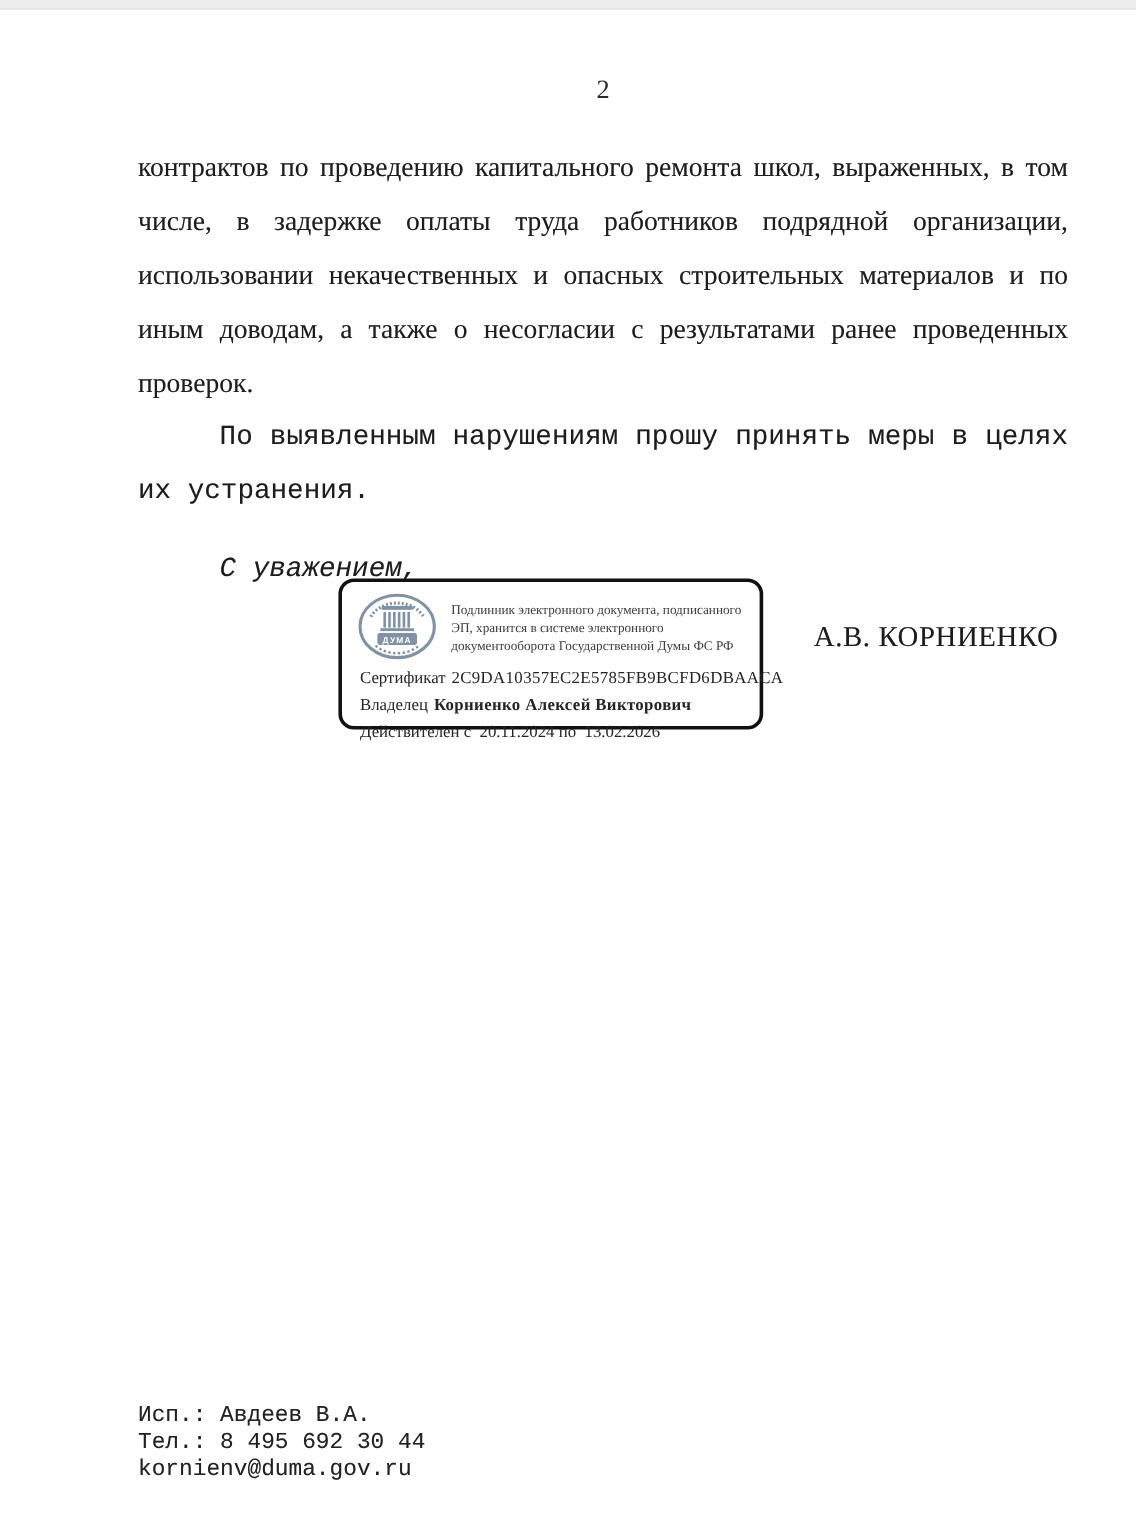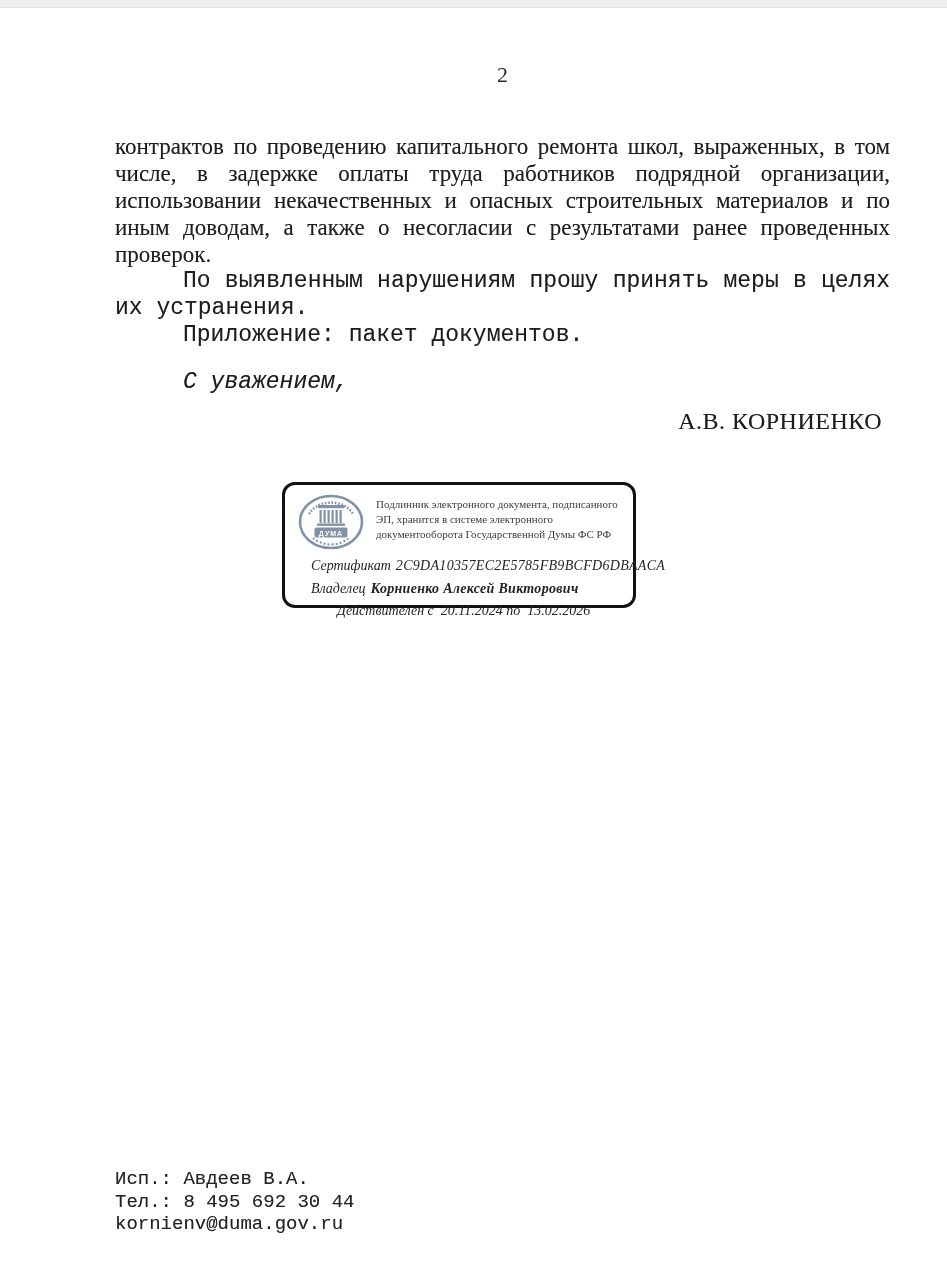"контрактов по проведению капитального" .body-text { line-height: 27px -> 45px; margin-top: 16px -> none }
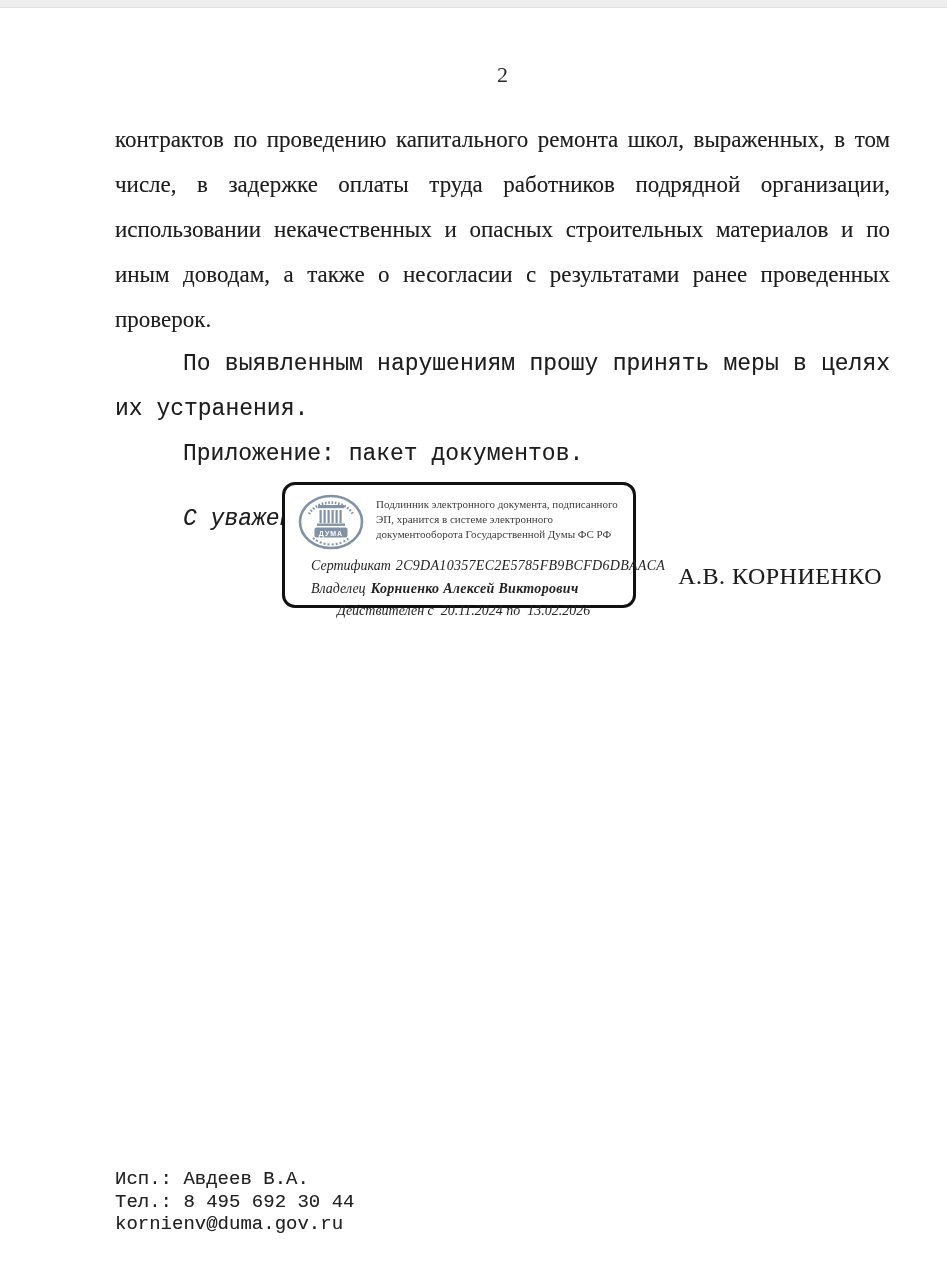"Приложение: пакет документов." p.indent { html: <p>Приложение: пакет документов.</p> -> none }
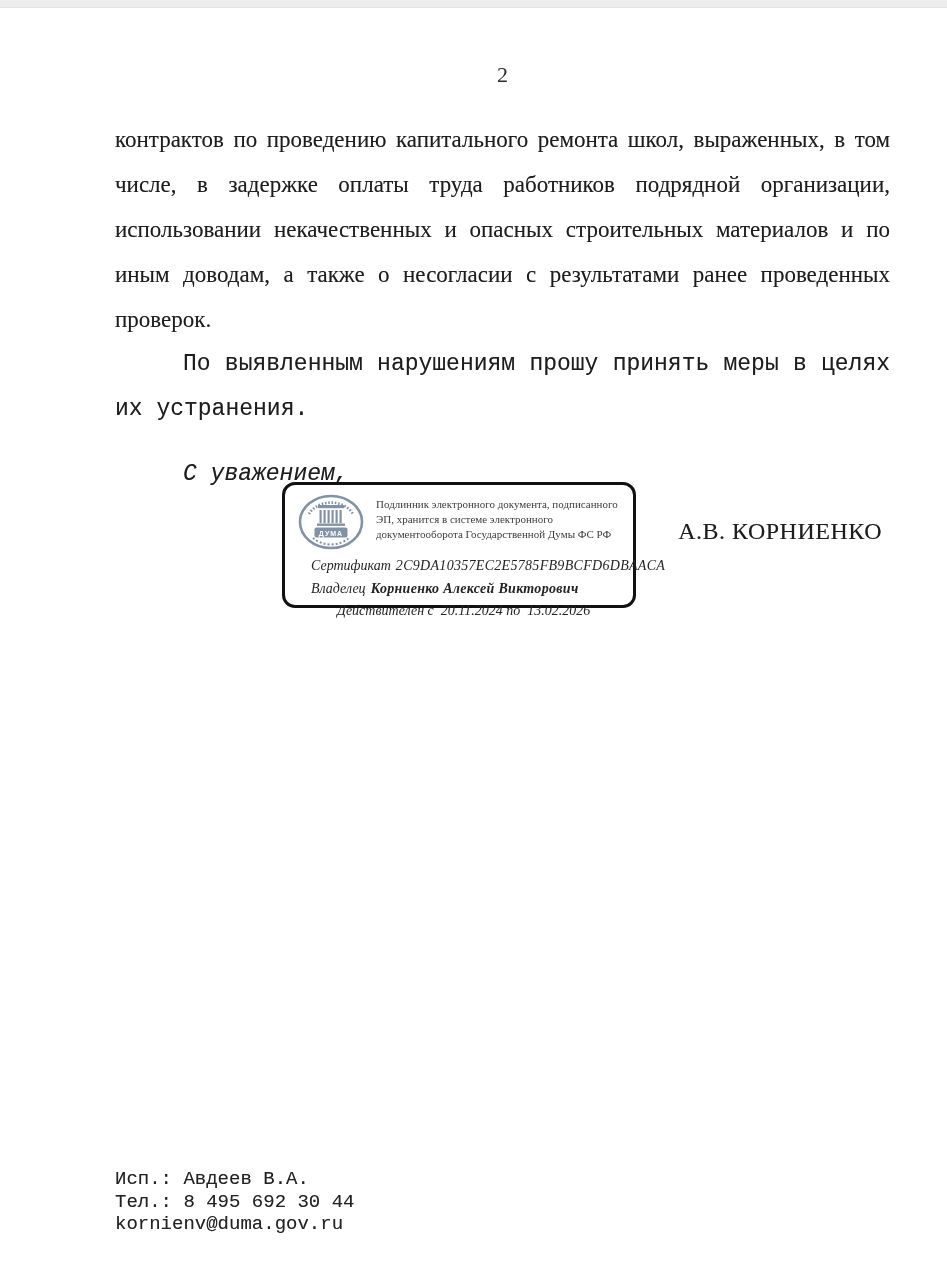"Подлинник электронного документа," .stamp-top { align-items: flex-start -> center }
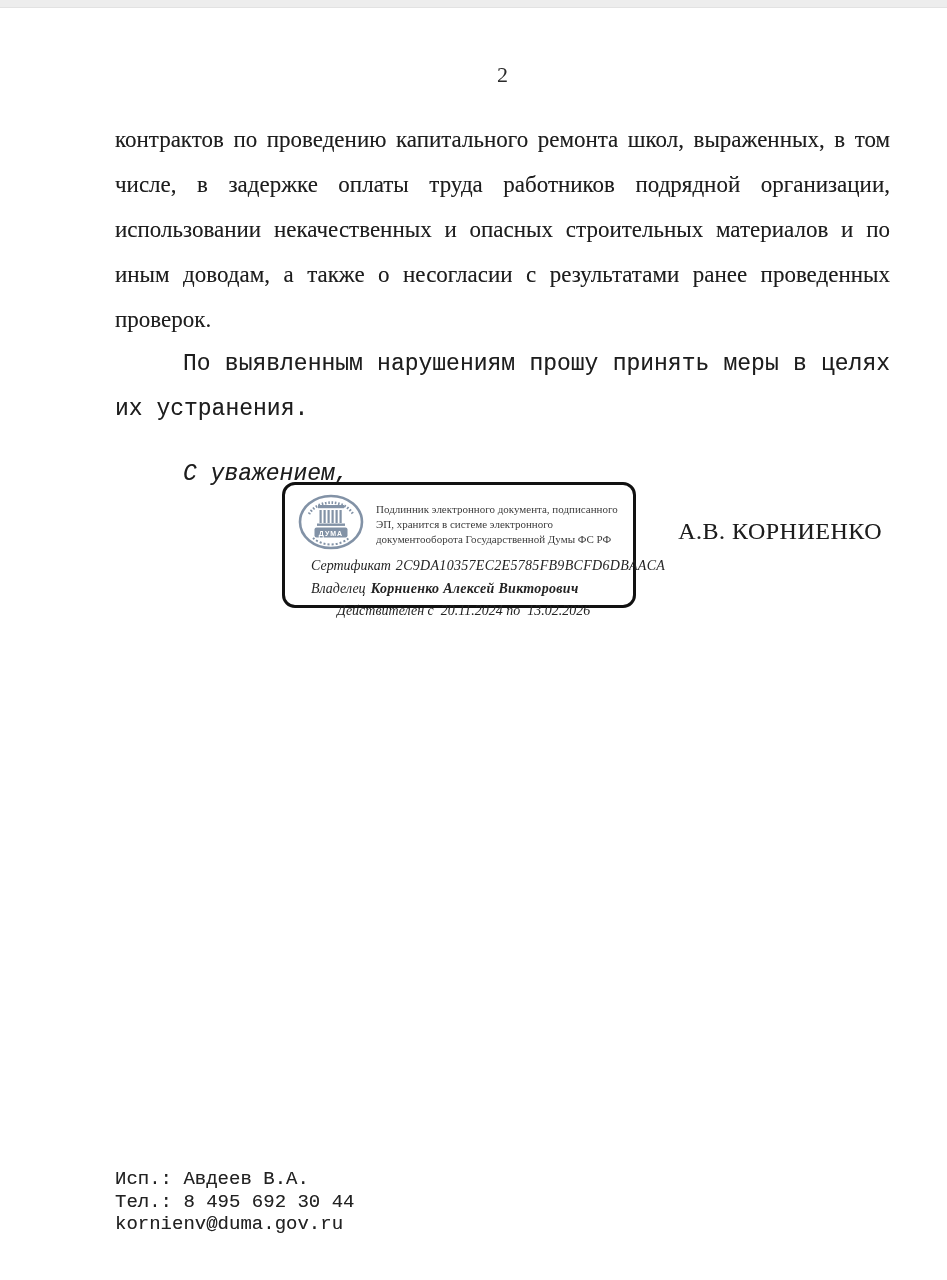"Сертификат" .stamp-rows { font-style: italic -> none; padding: 1px 6px 0 26px -> 1px 6px 0 15px }
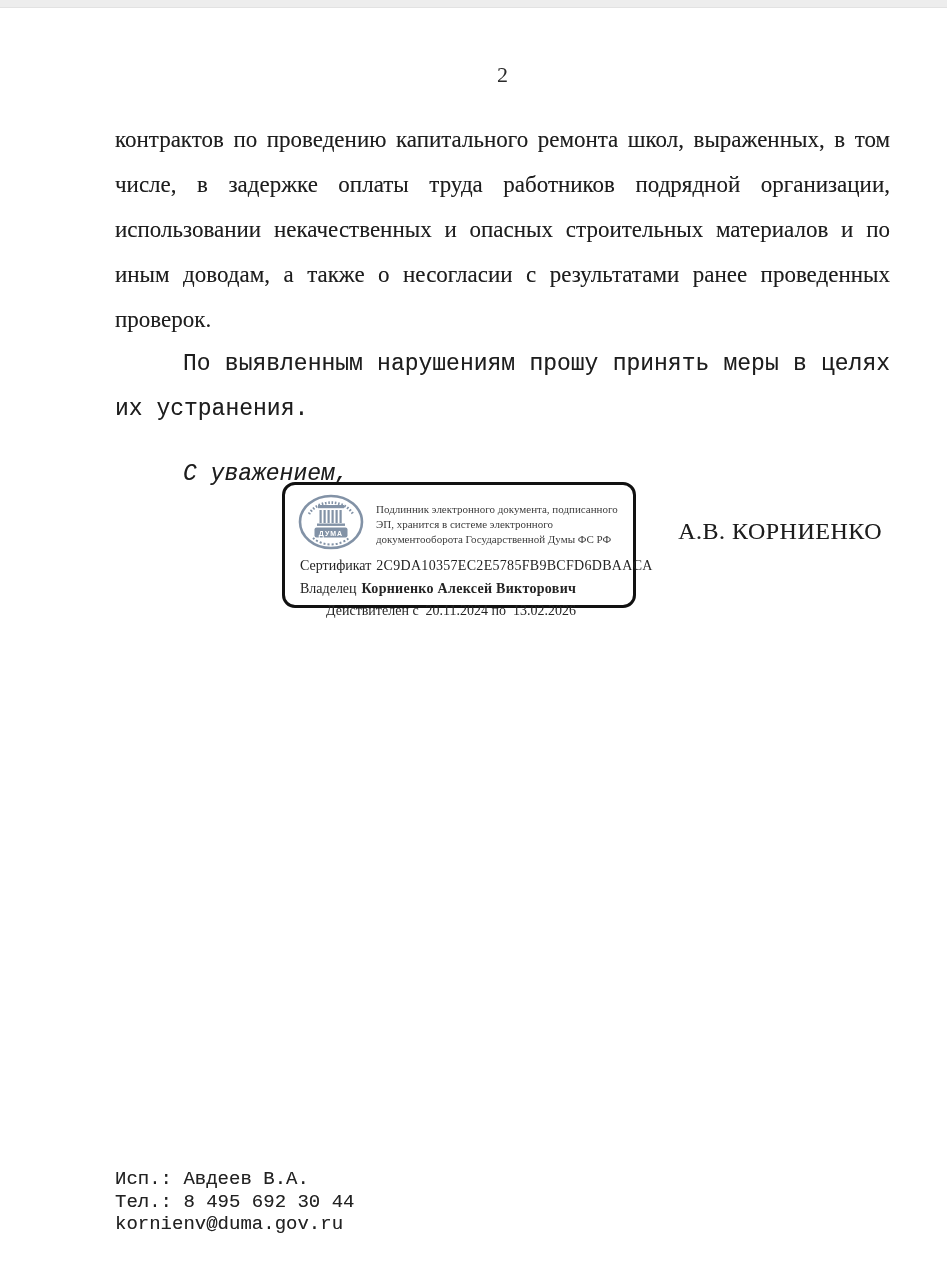"Действителен с 20.11.2024 по 13.02.2026" .validity { margin-left: 26px -> none }
